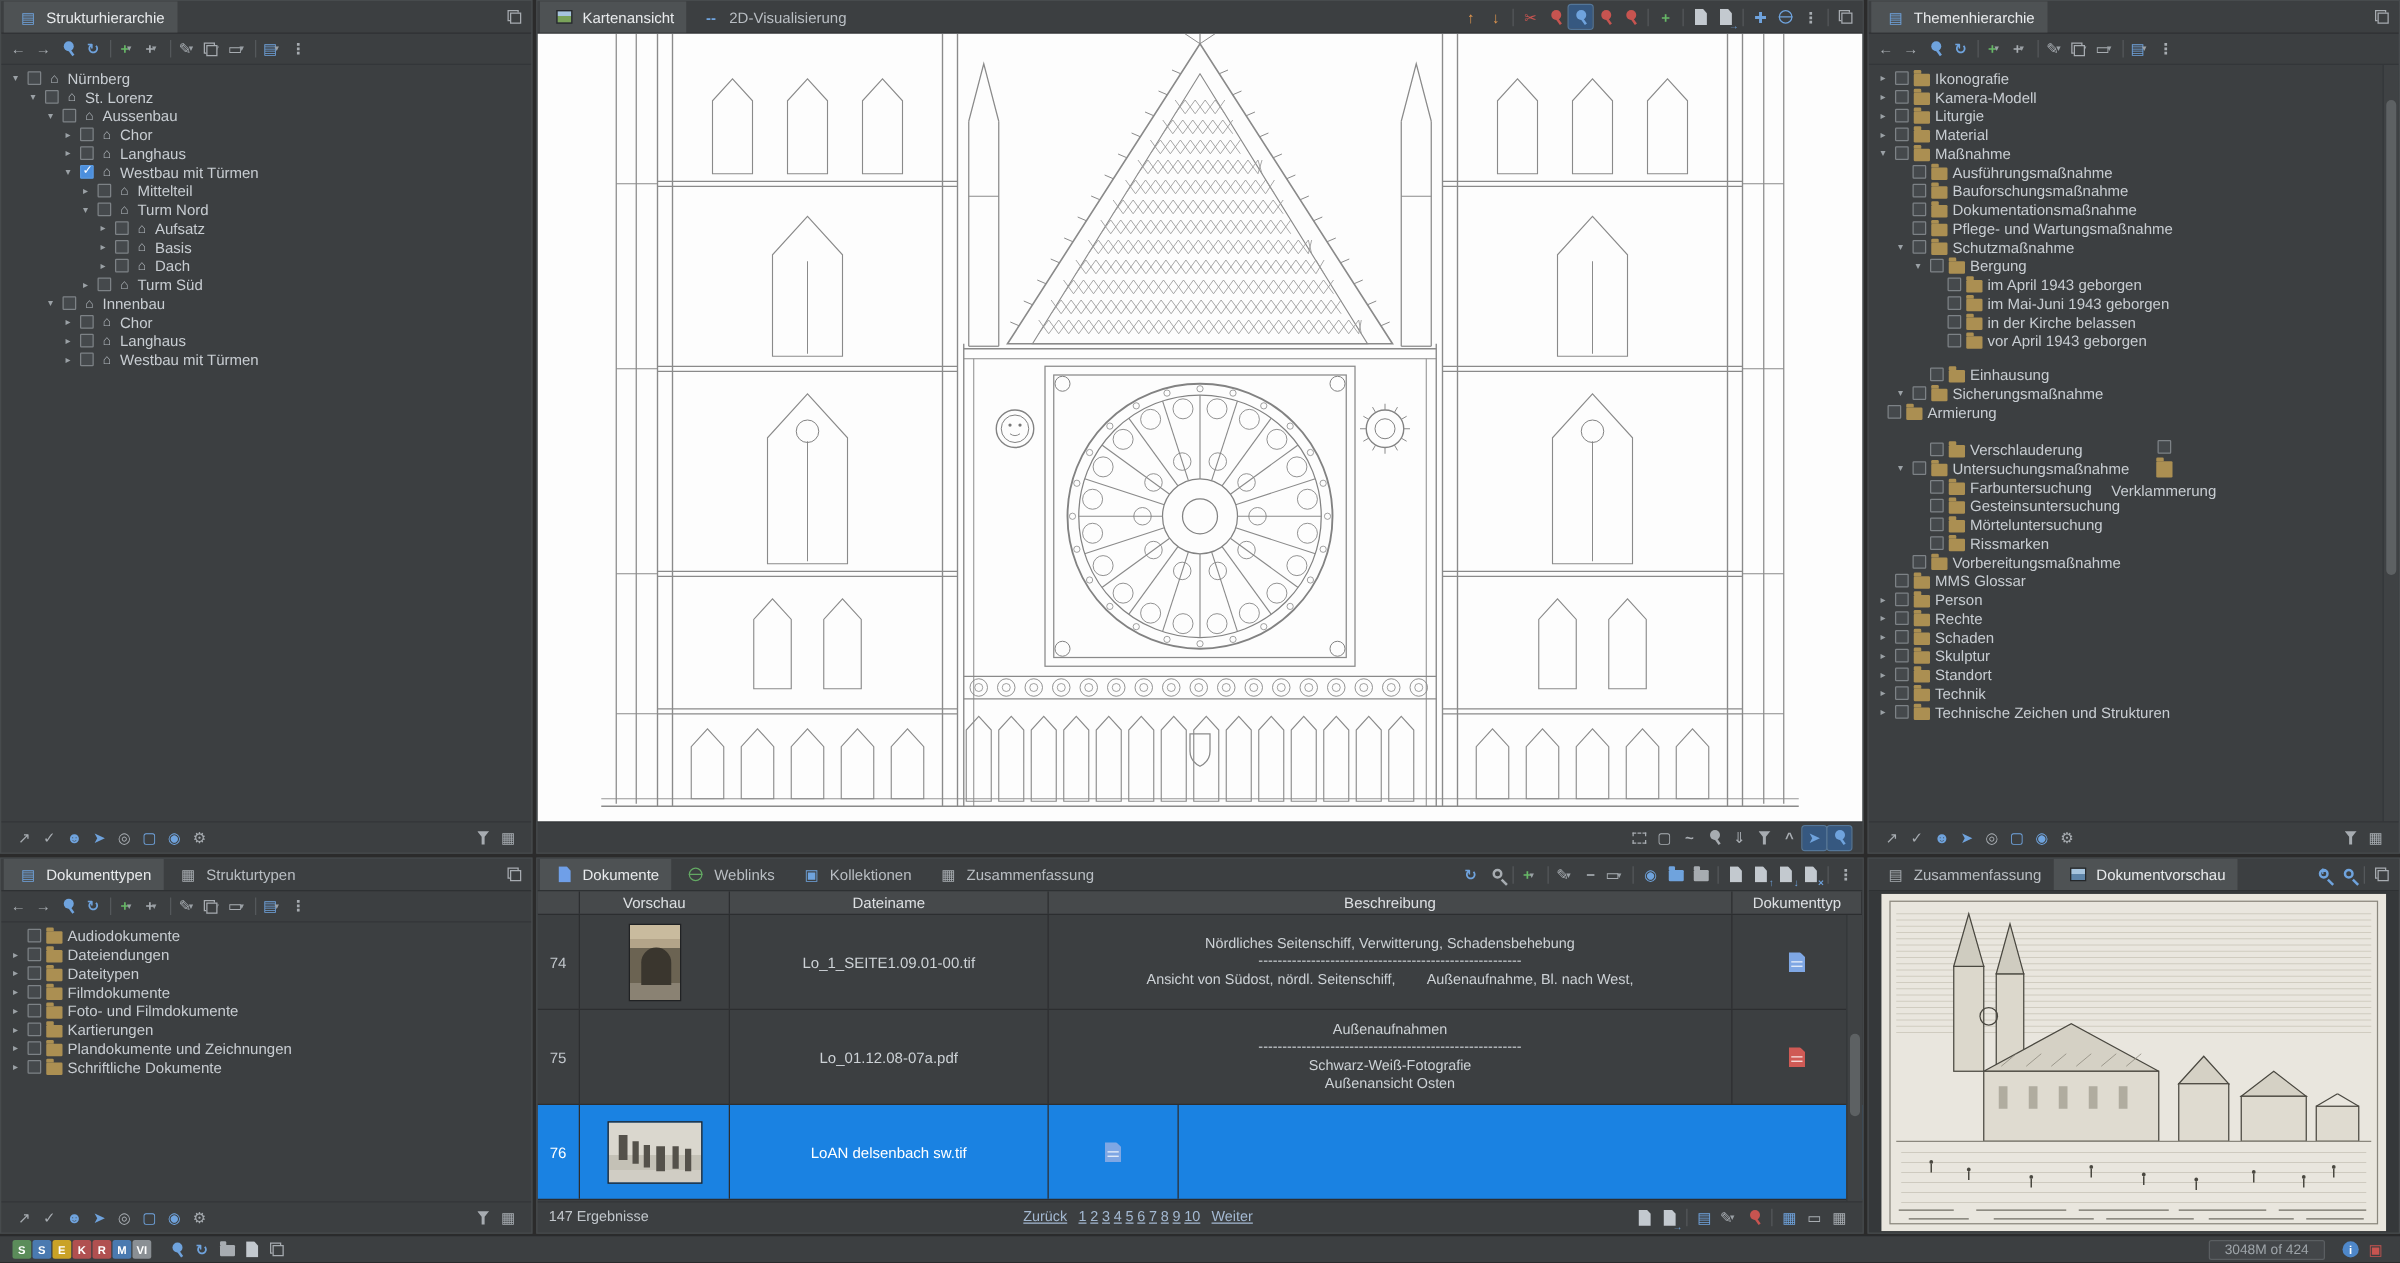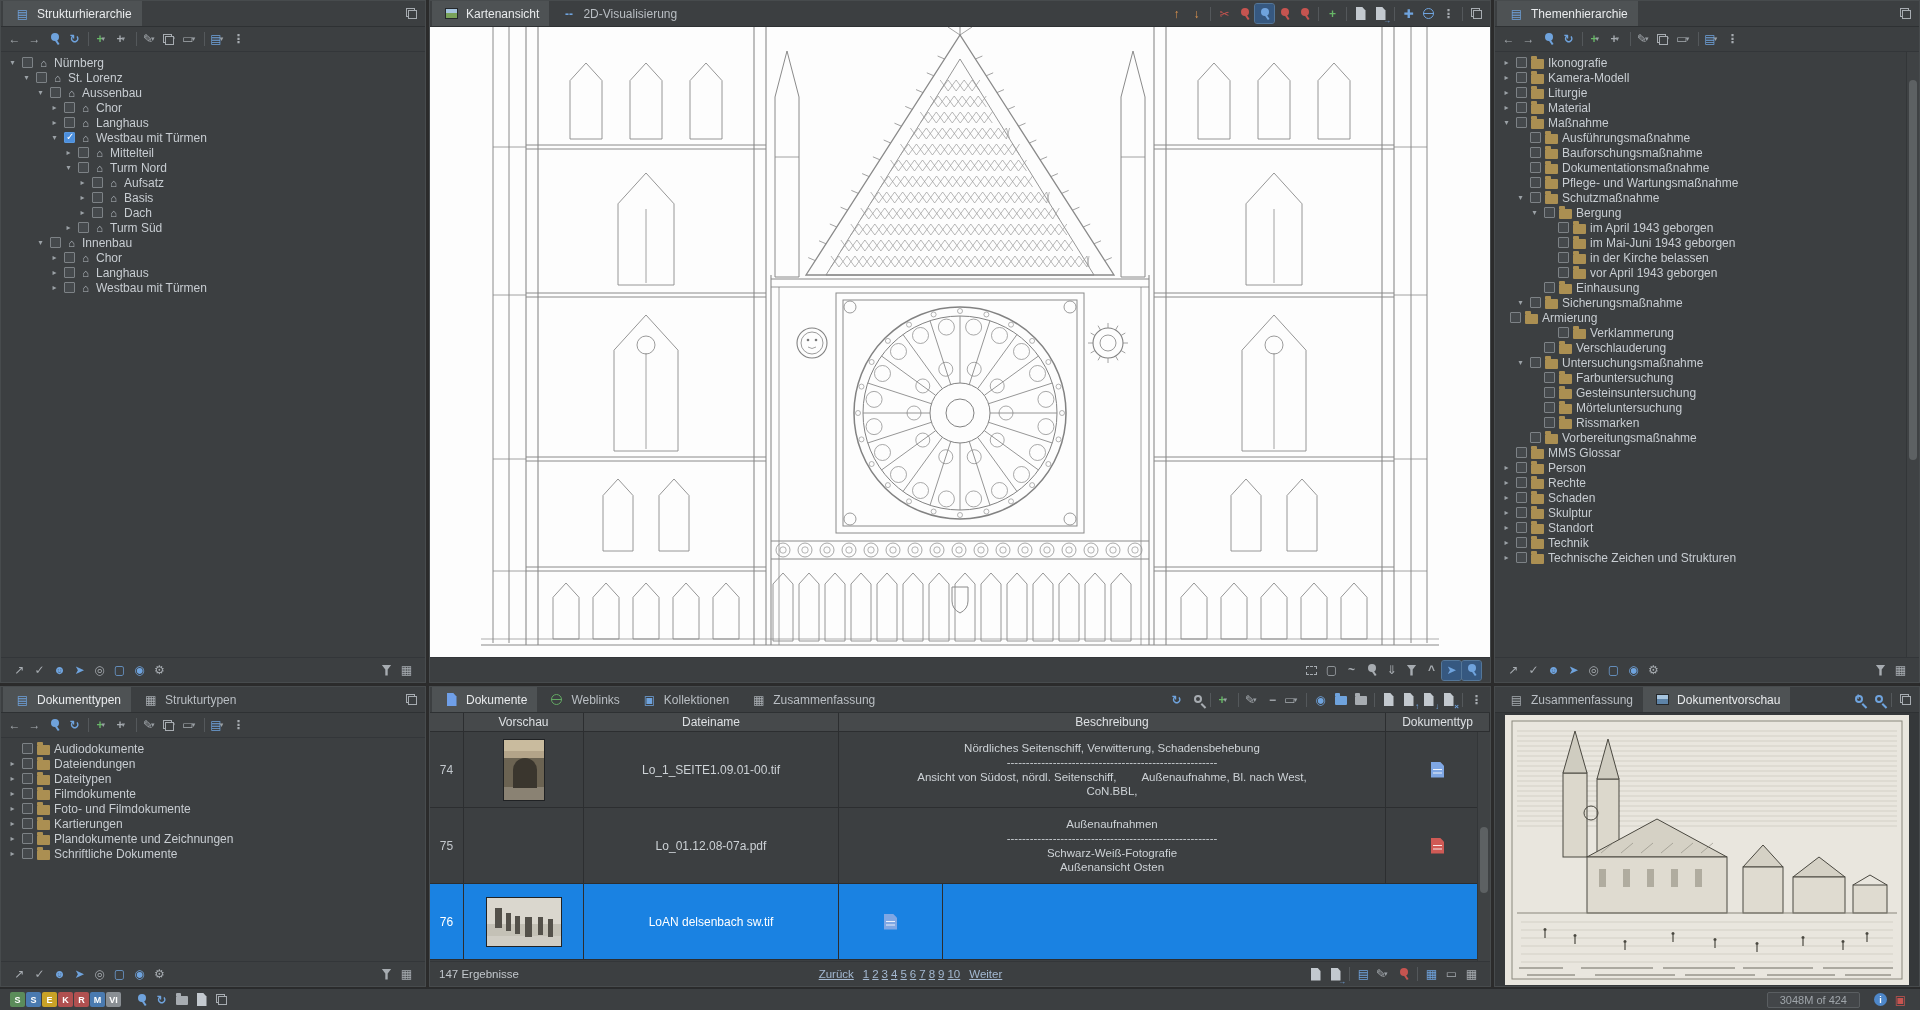"Einhausung" div.trow { margin-top: none -> 12px }
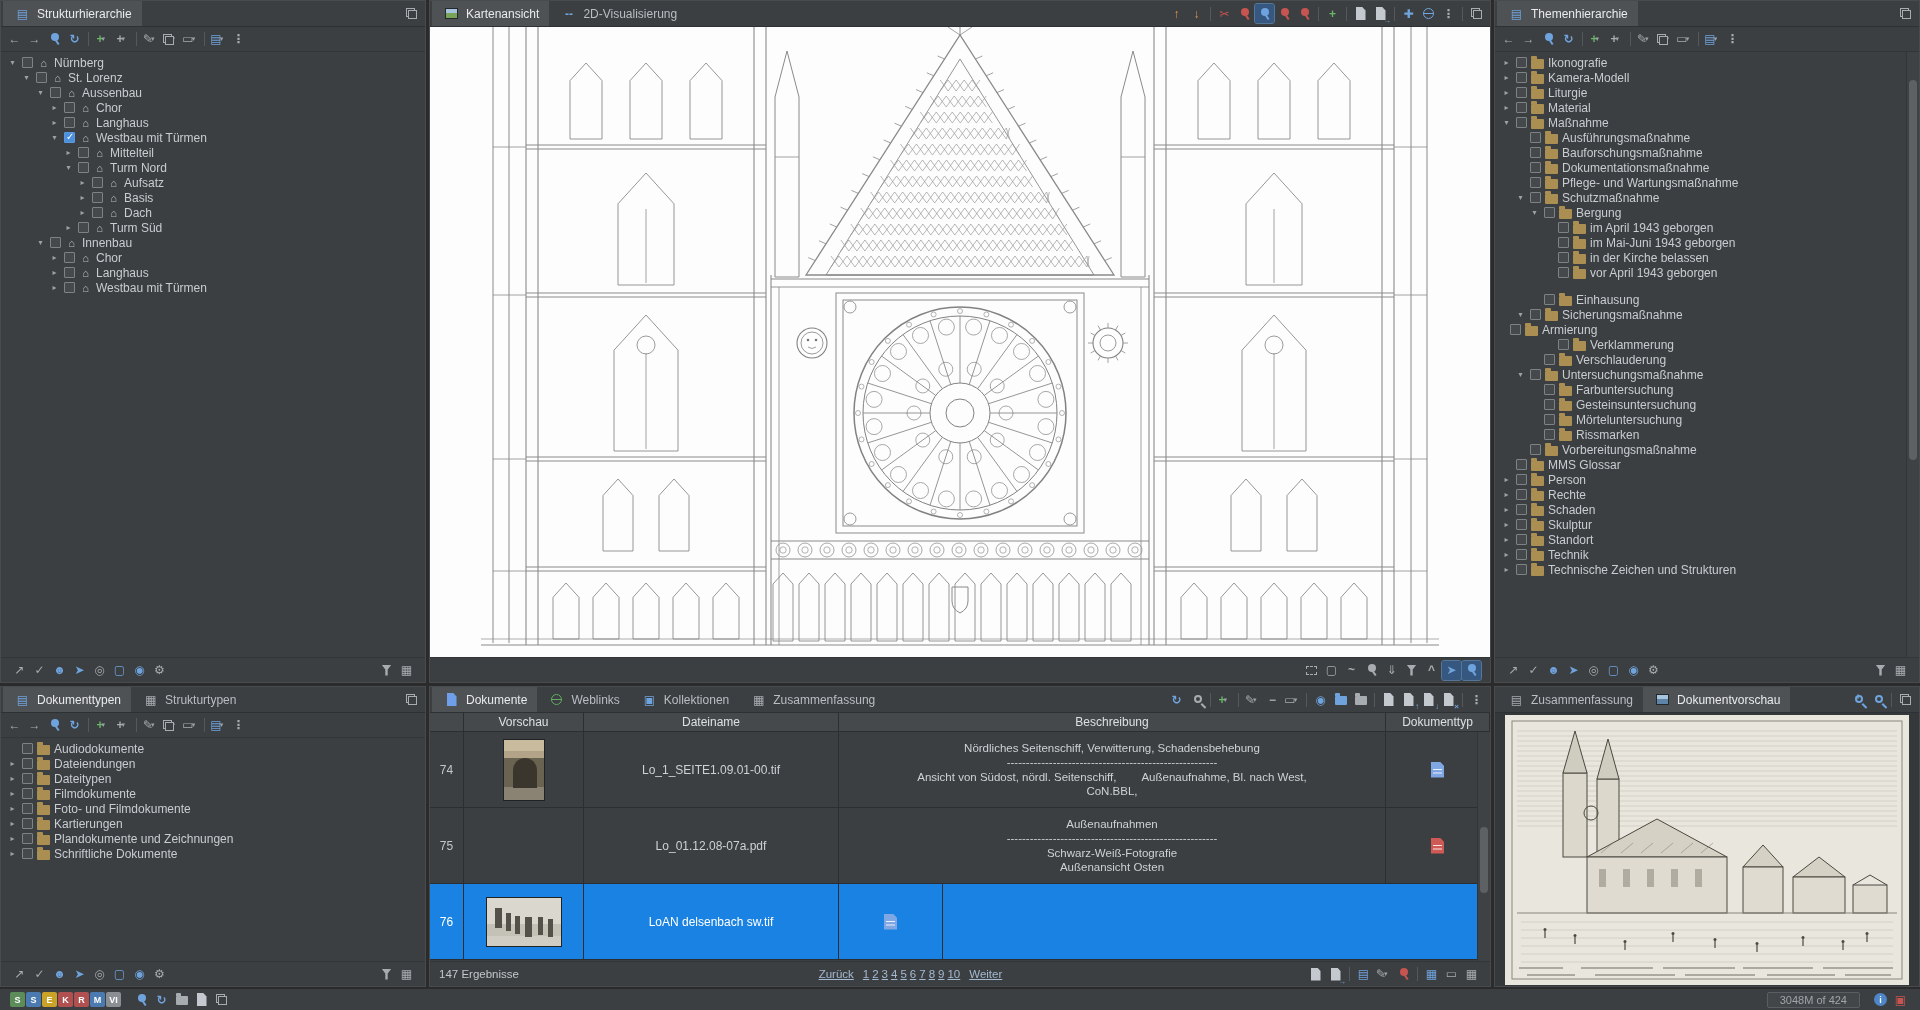"Verklammerung" div.trow { flex-direction: none -> column }
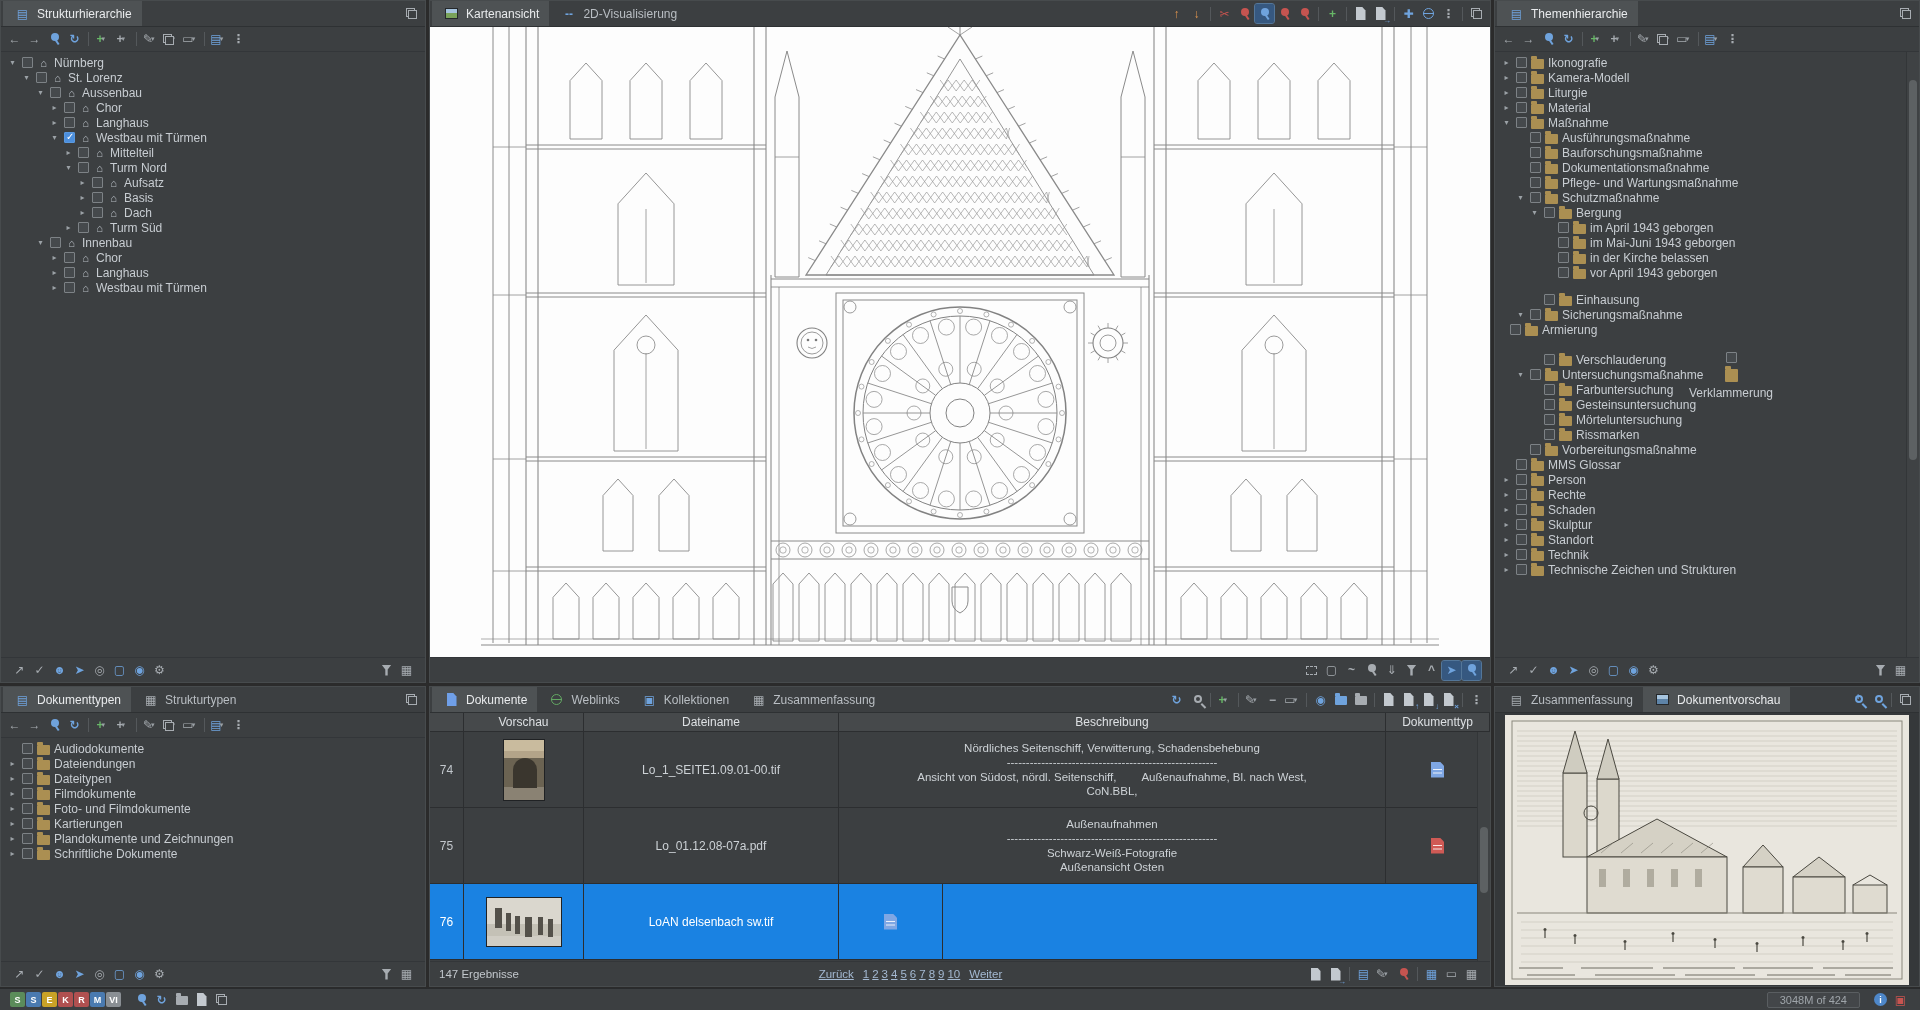"CoN.BBL," div.descline { html: <div>CoN.BBL,</div> -> none }
